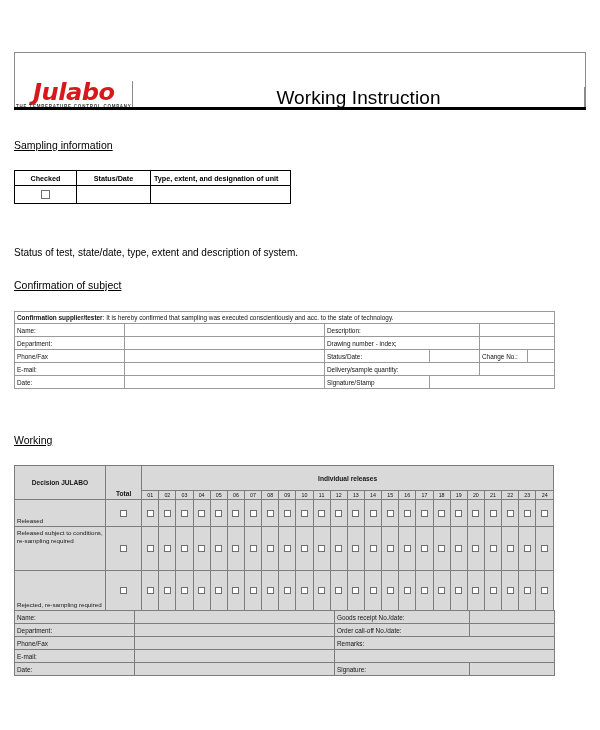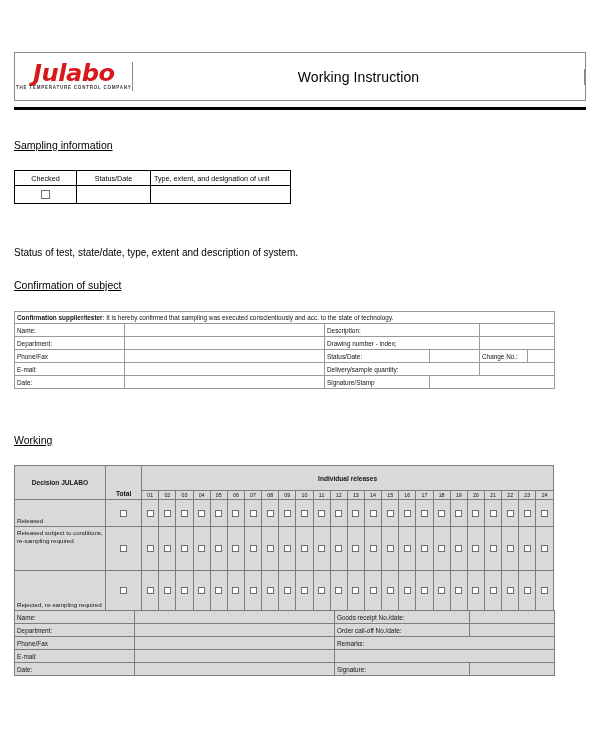"Julabo" .doc-header { align-items: center -> flex-end; height: 49px -> 58px }
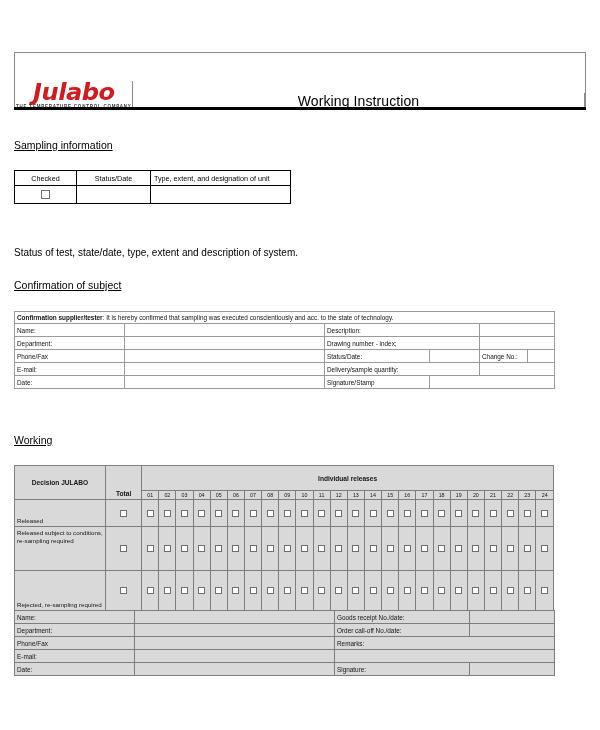"Working Instruction" .hdr-title { font-size: 14px -> 19px }
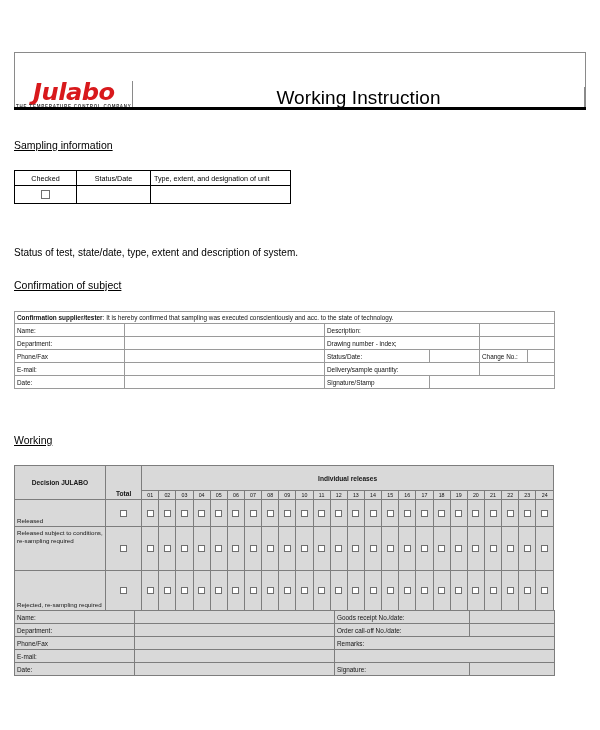"Checked" .tbl-sampling th { font-weight: normal -> bold }
